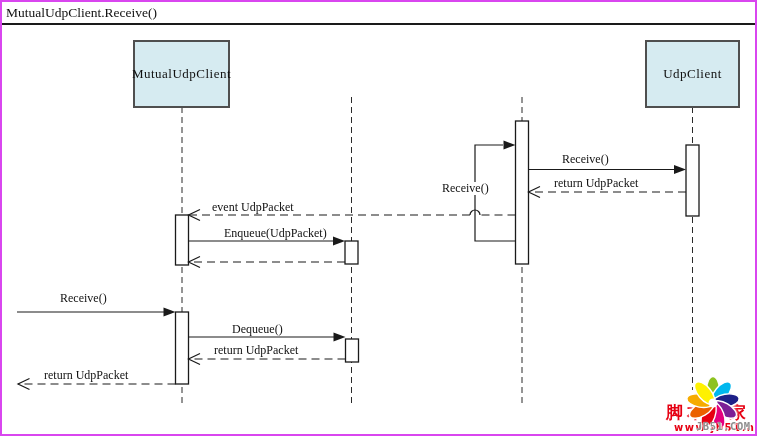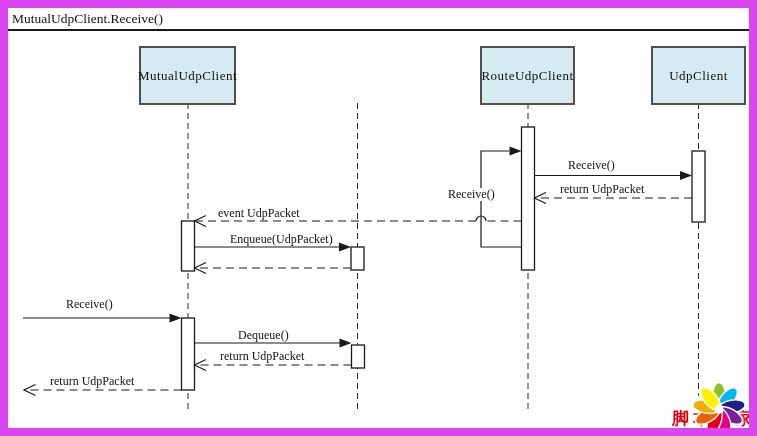"MutualUdpClient.Receive()" .stage { border: 8px solid #d946ef -> 2px solid #d946ef }
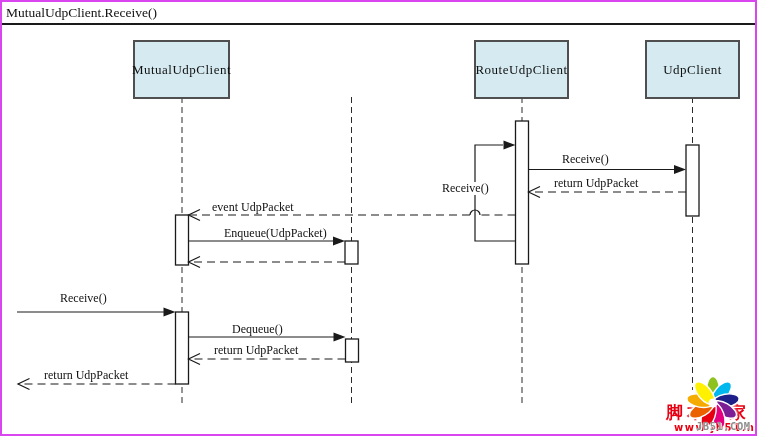"MutualUdpClient" .participant { height: 59px -> 68px }
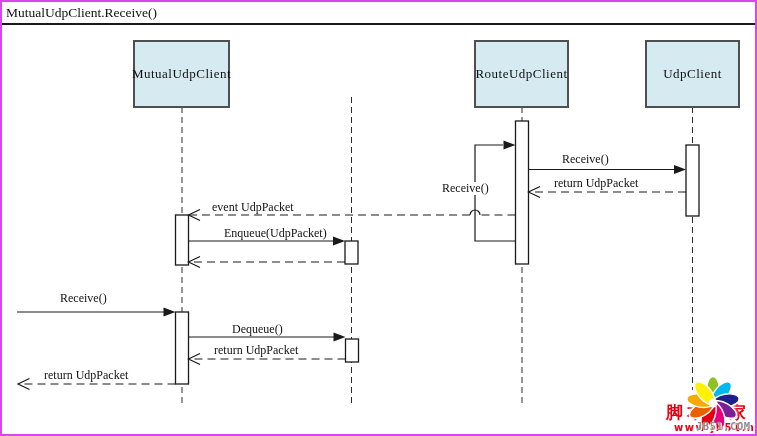"RouteUdpClient" div.participant { html: <div> <span>RouteUdpClient</span> </div> -> none }
